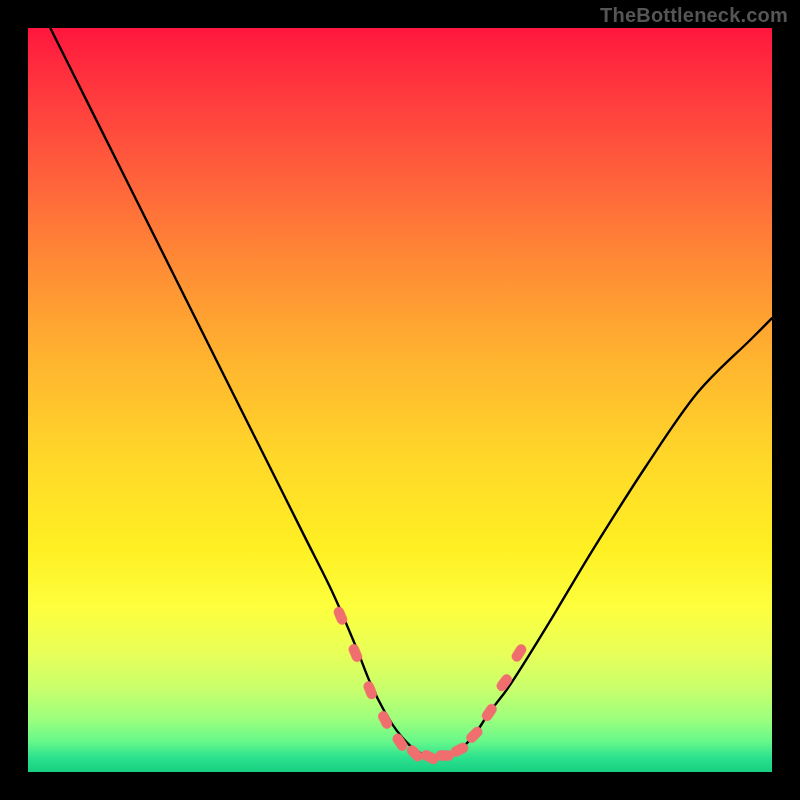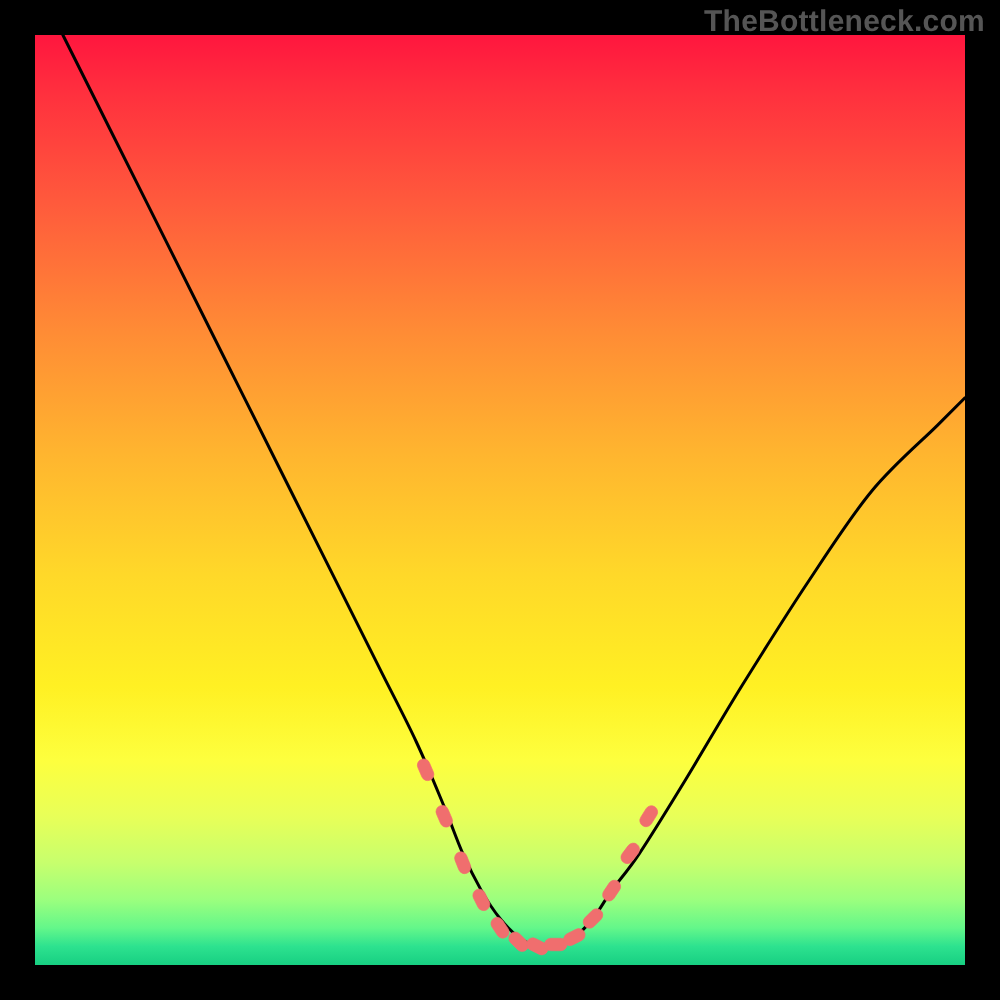"TheBottleneck.com" .watermark { font-size: 24px -> 20px }
